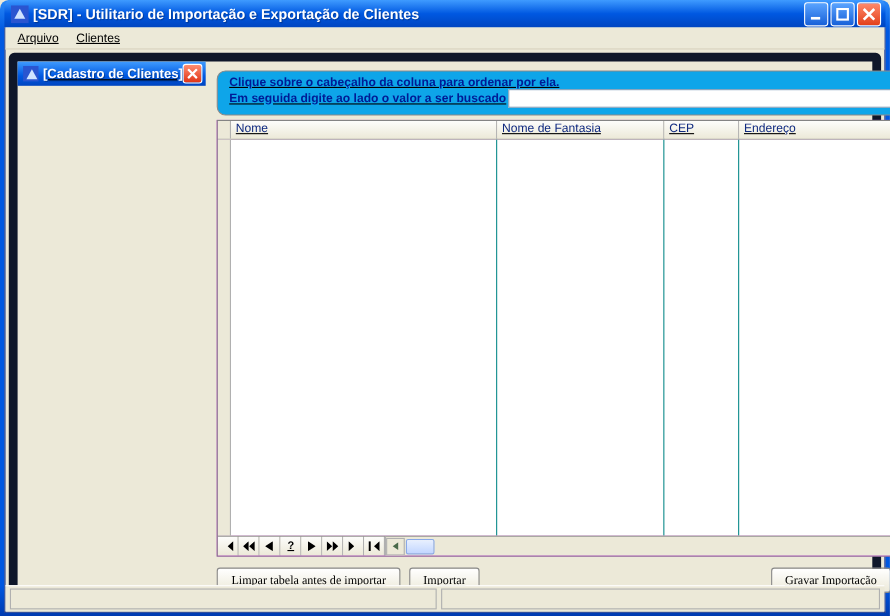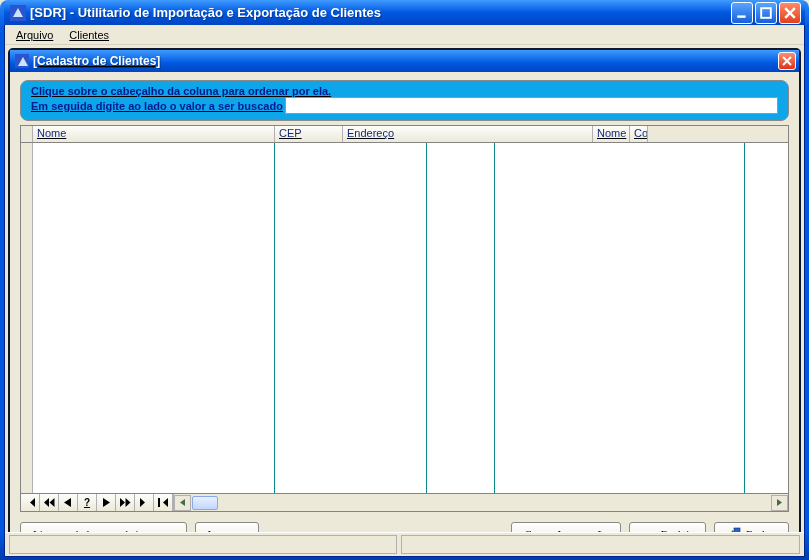"[Cadastro de Clientes]" .mdi-window { border: 2px solid #0f172a -> 8px solid #0f172a; flex-direction: column -> row }
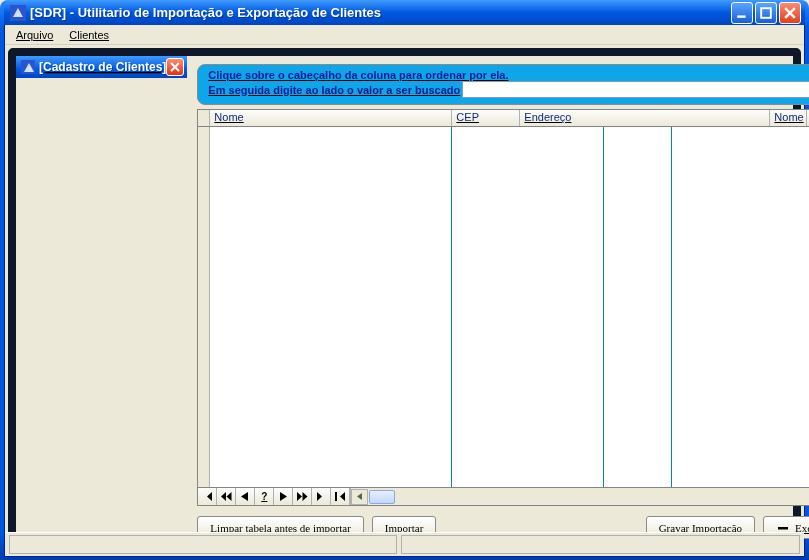"Nome de Fantasia" div.gh { html: none -> <div>Nome de Fantasia</div> }
